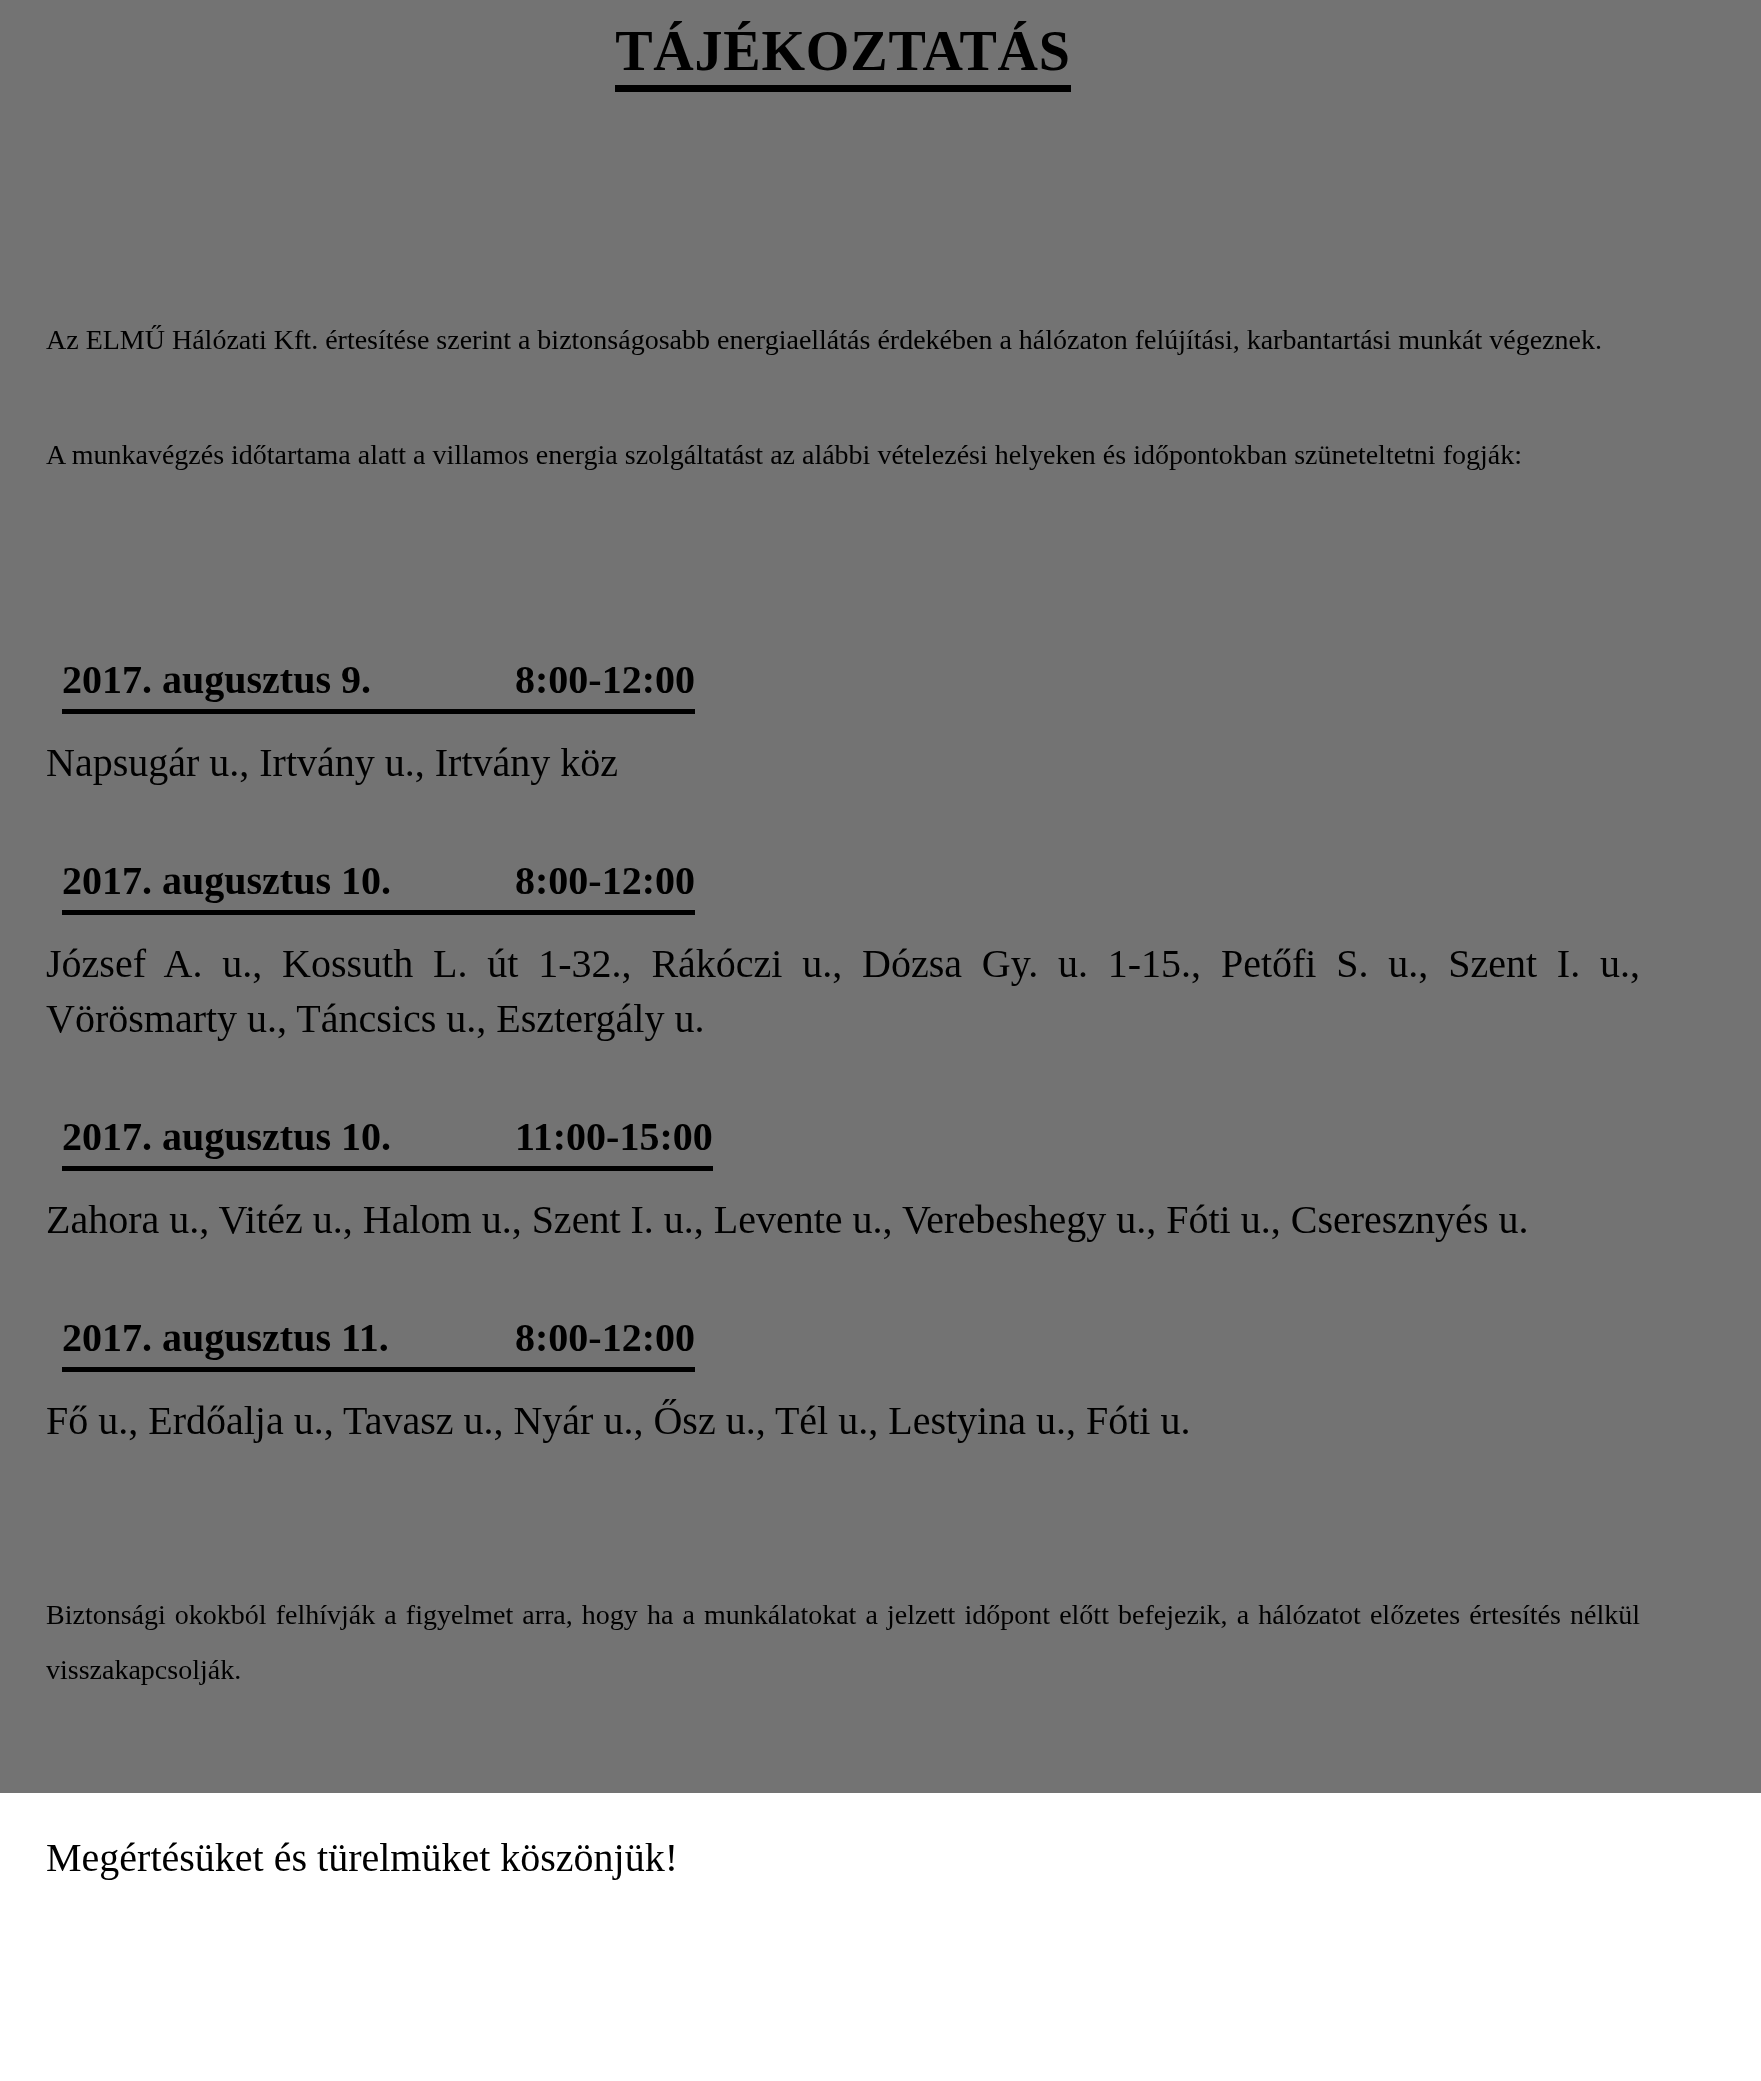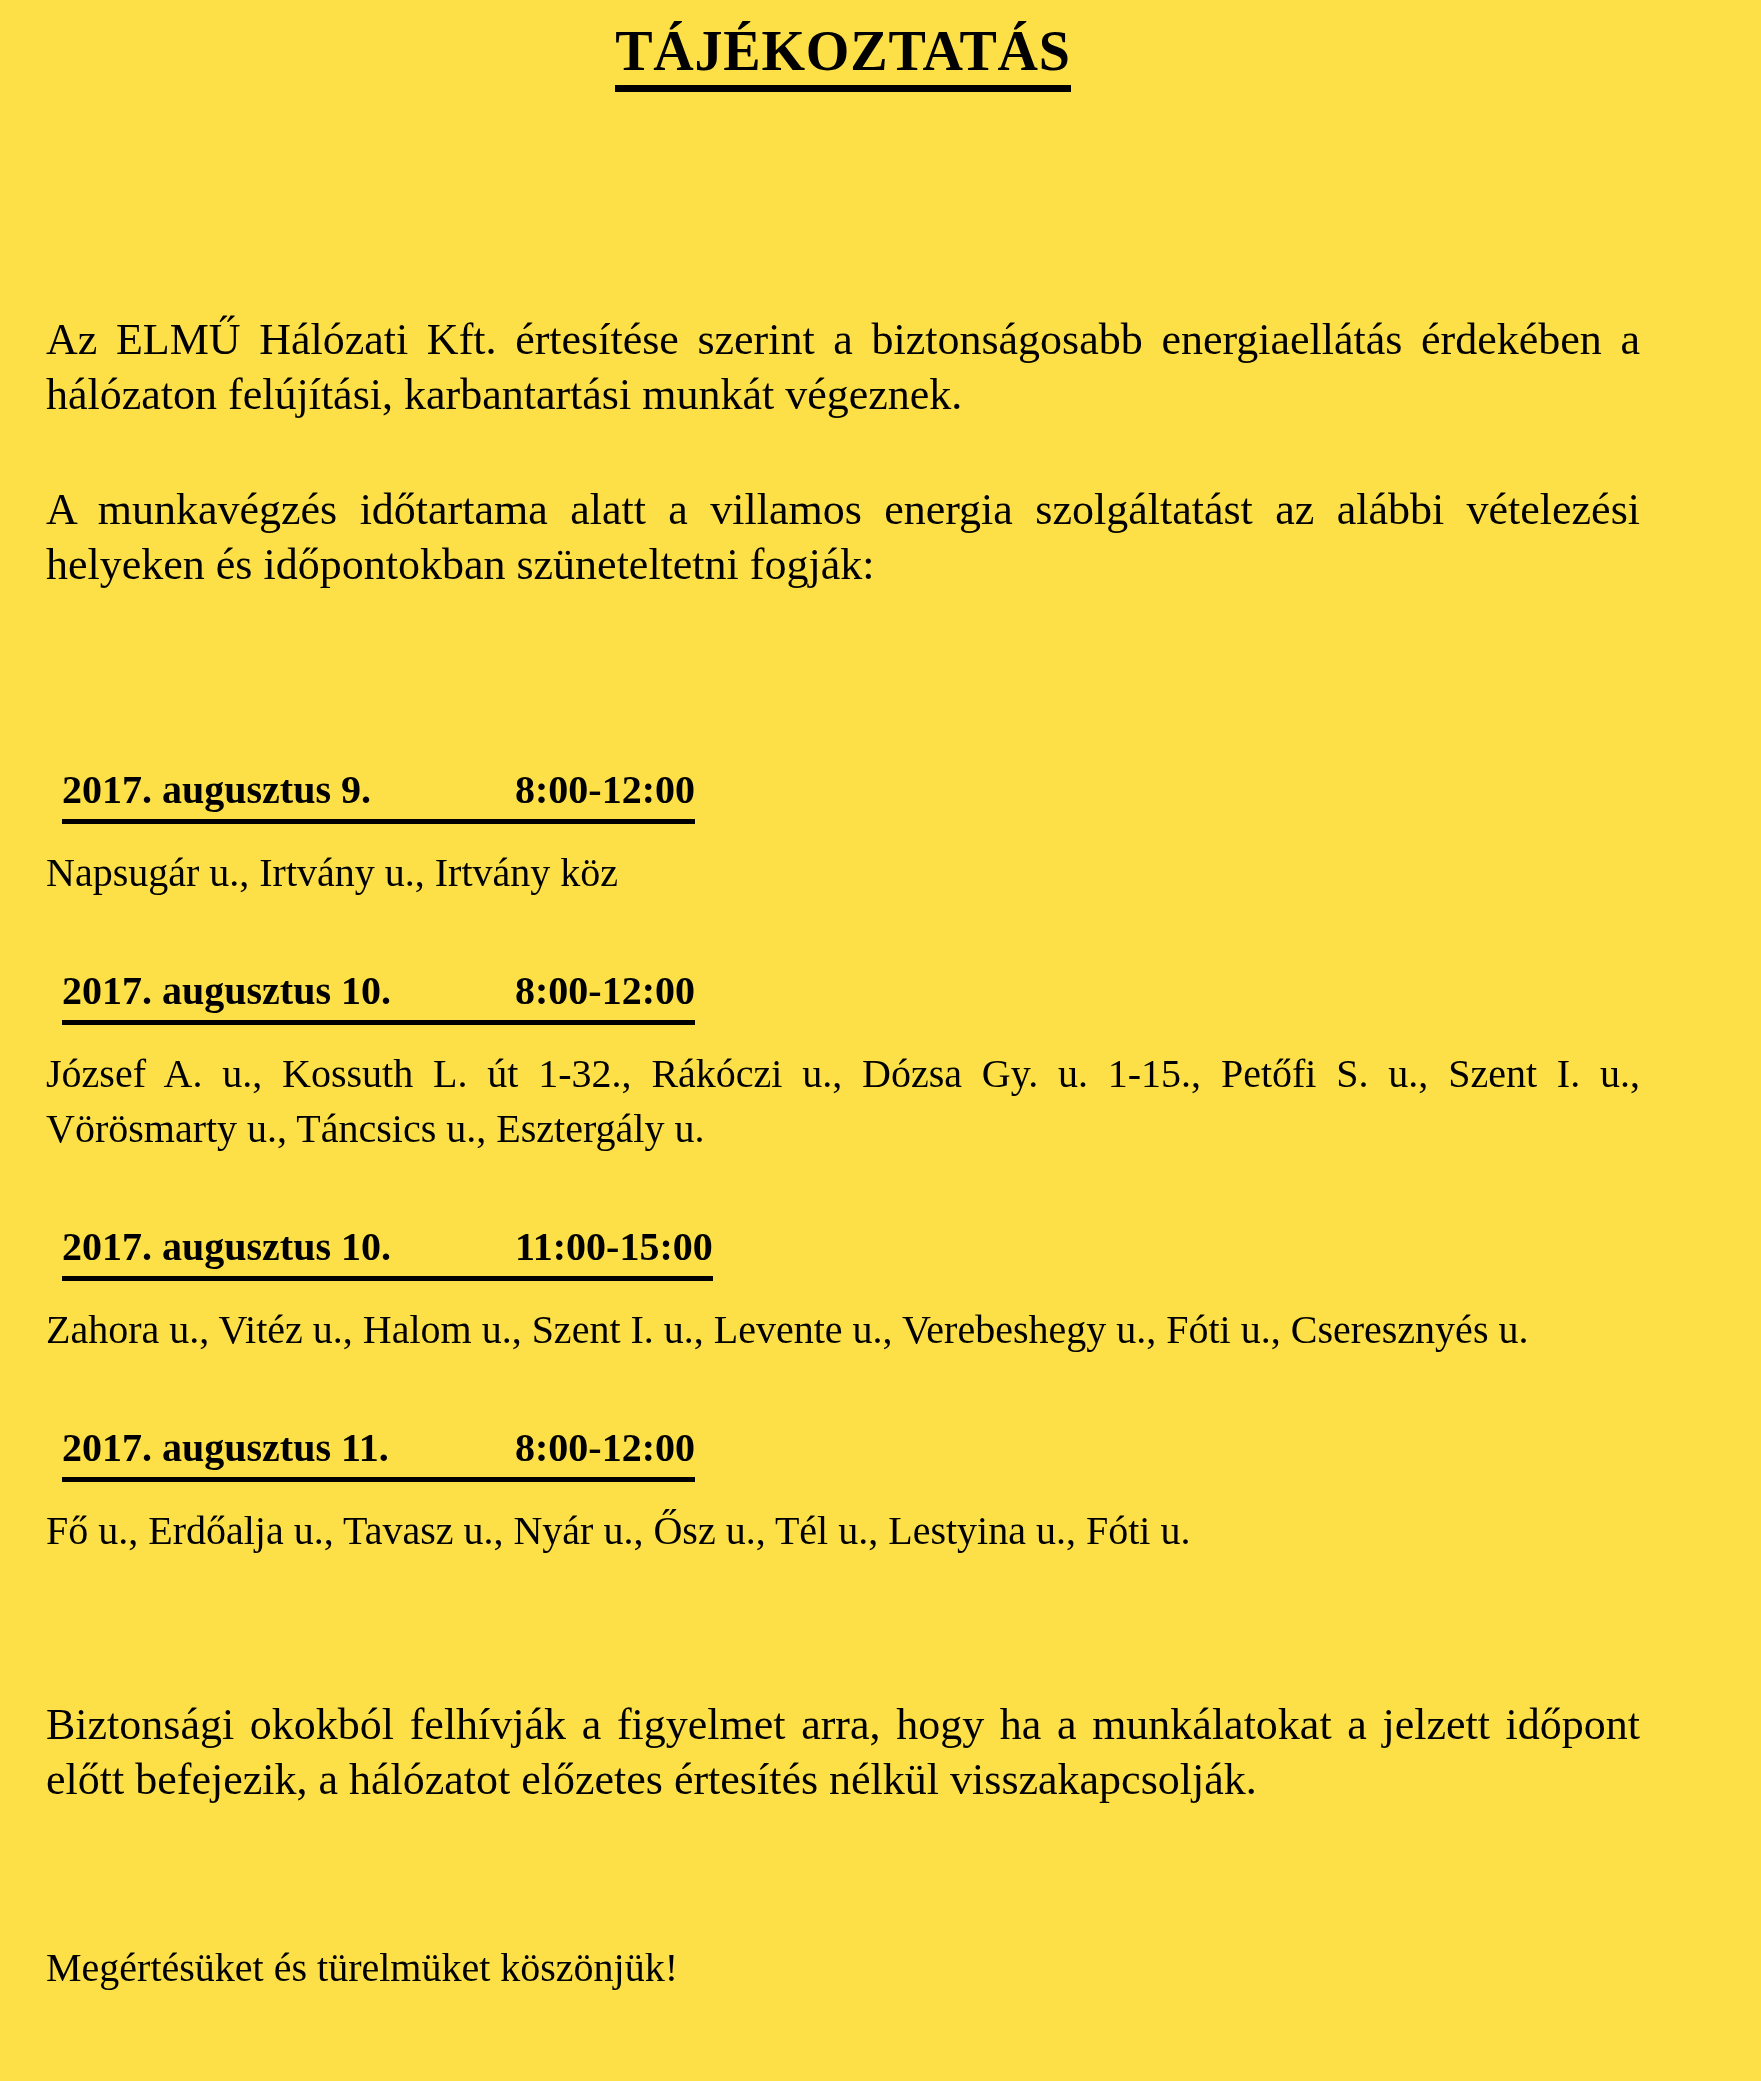"TÁJÉKOZTATÁS" .page { background: #fde047 -> #737373; height: 2081px -> 1793px }
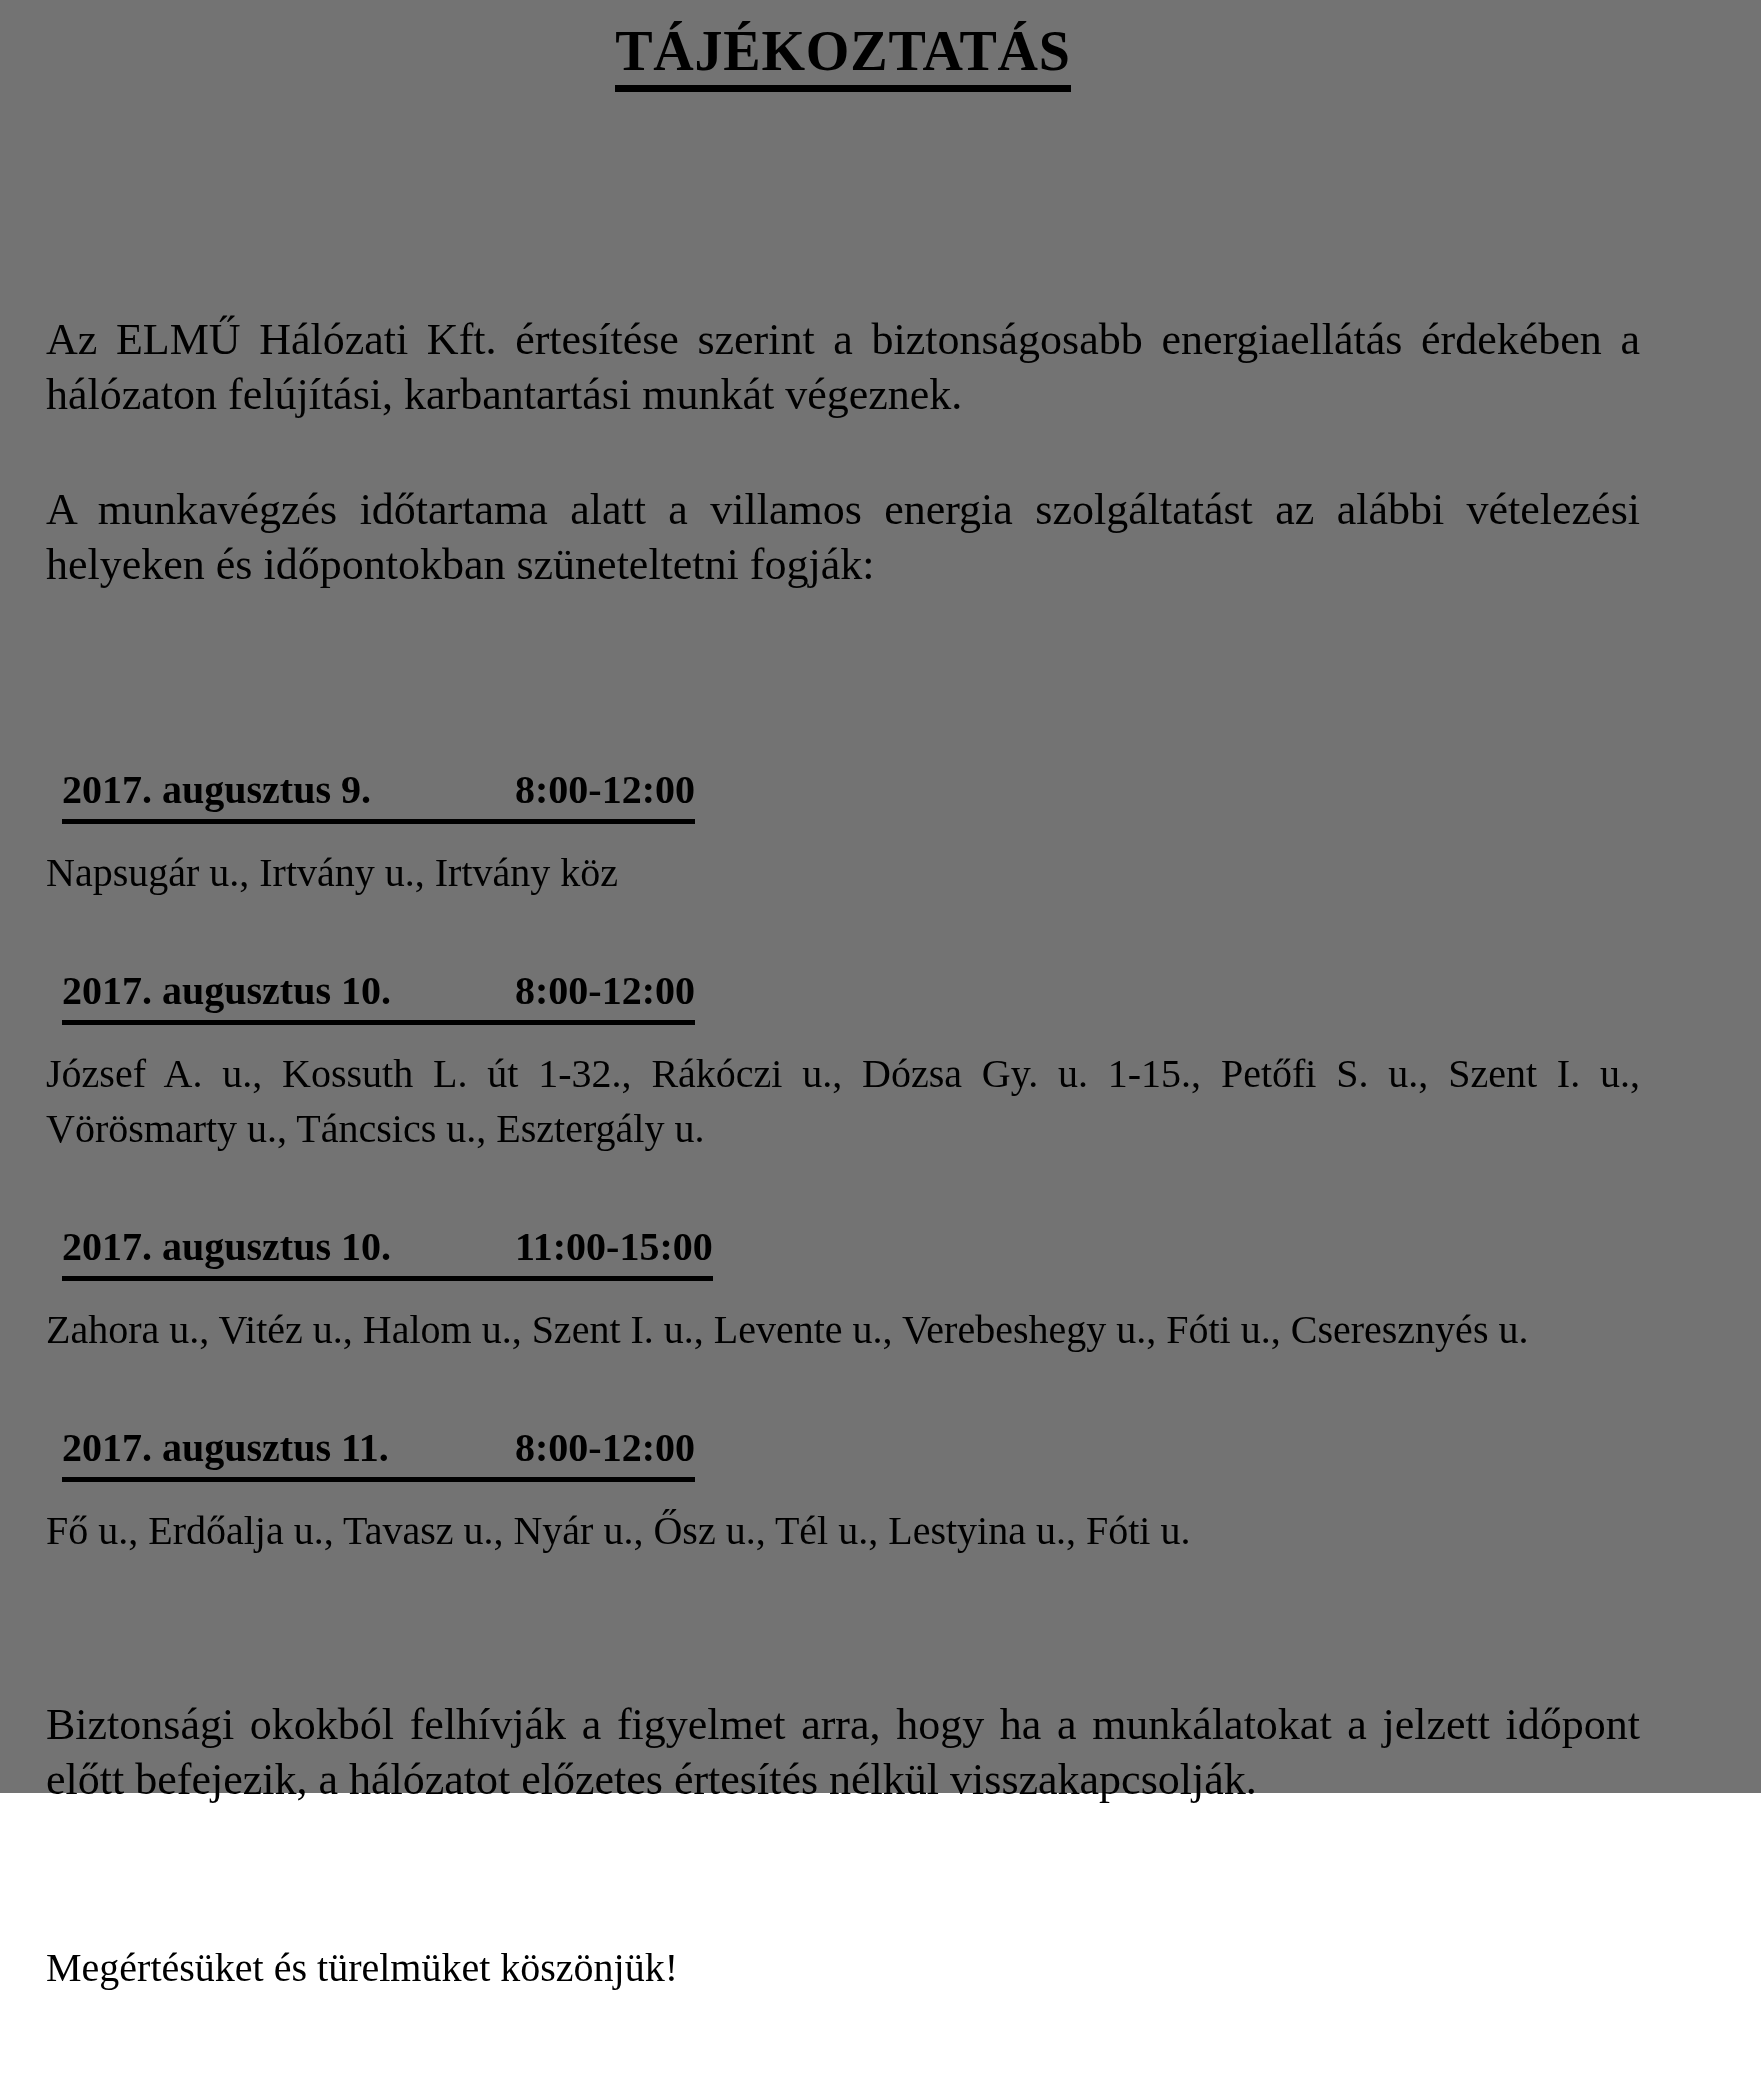"Az ELMŰ Hálózati Kft. értesítése" .para { font-size: 44px -> 28px }
